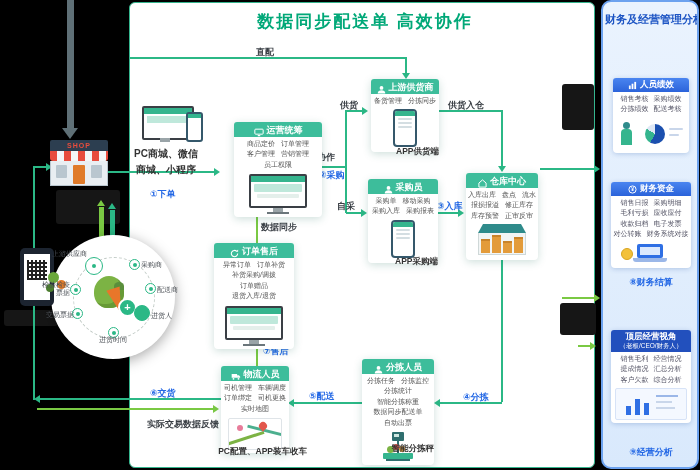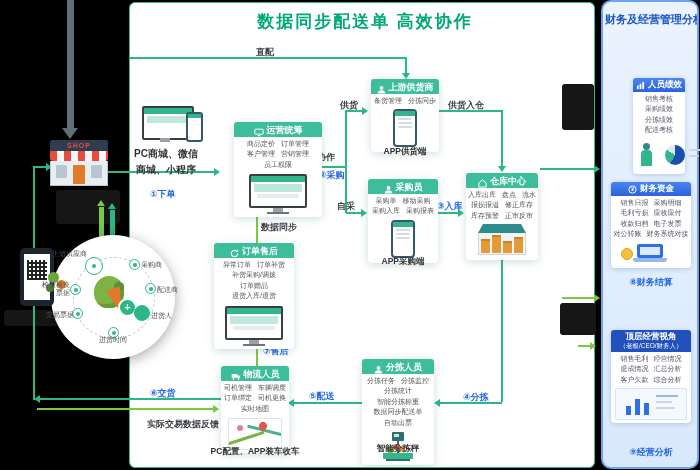"人员绩效" div.side-card { left: 633px -> 613px; width: 52px -> 76px }
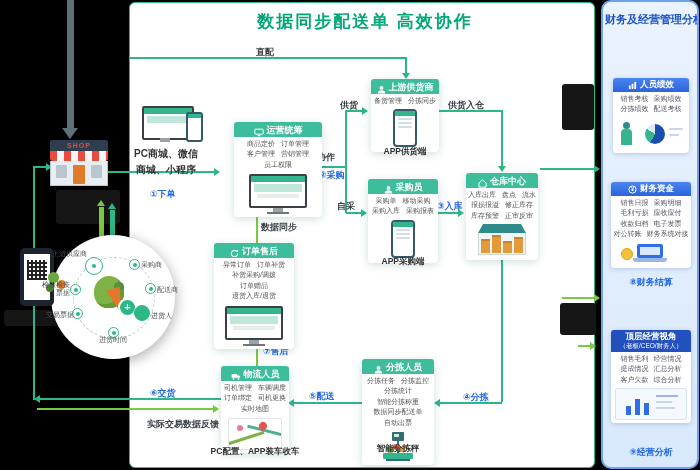"APP供货端" .cap { text-align: center -> right }
